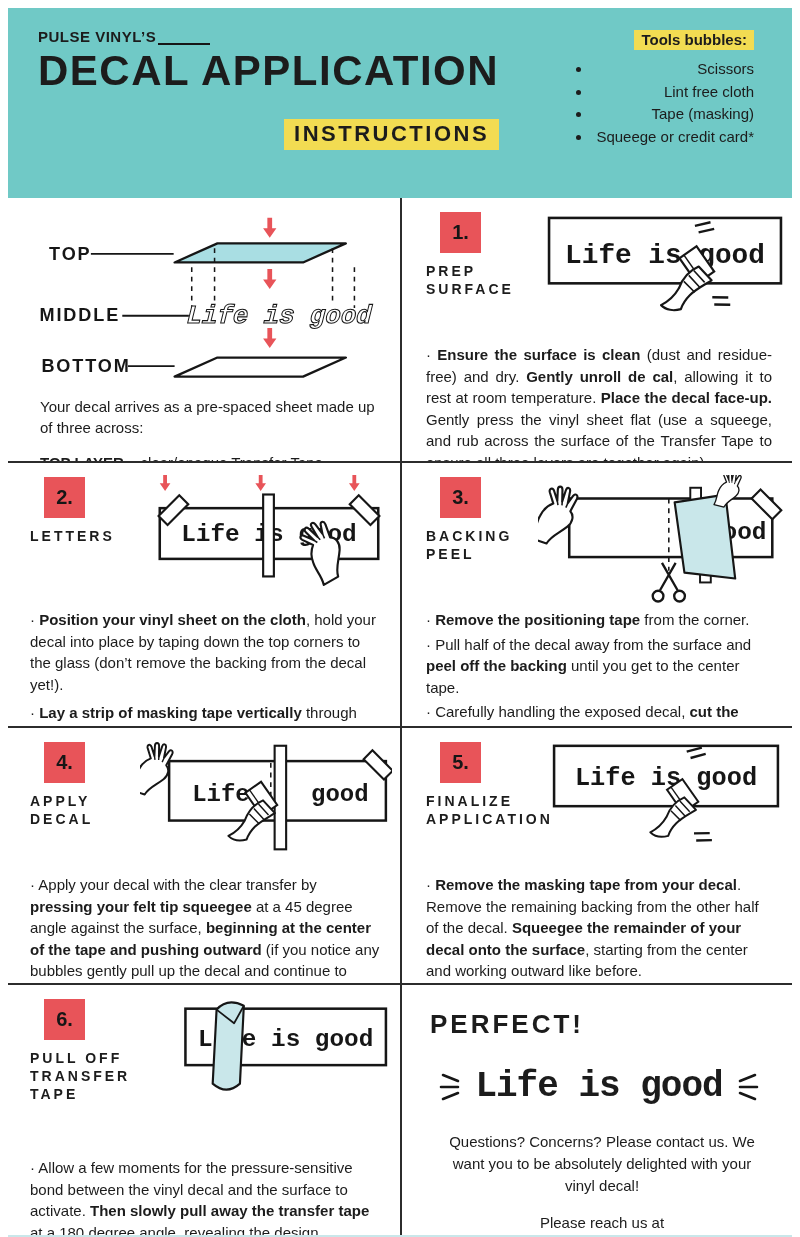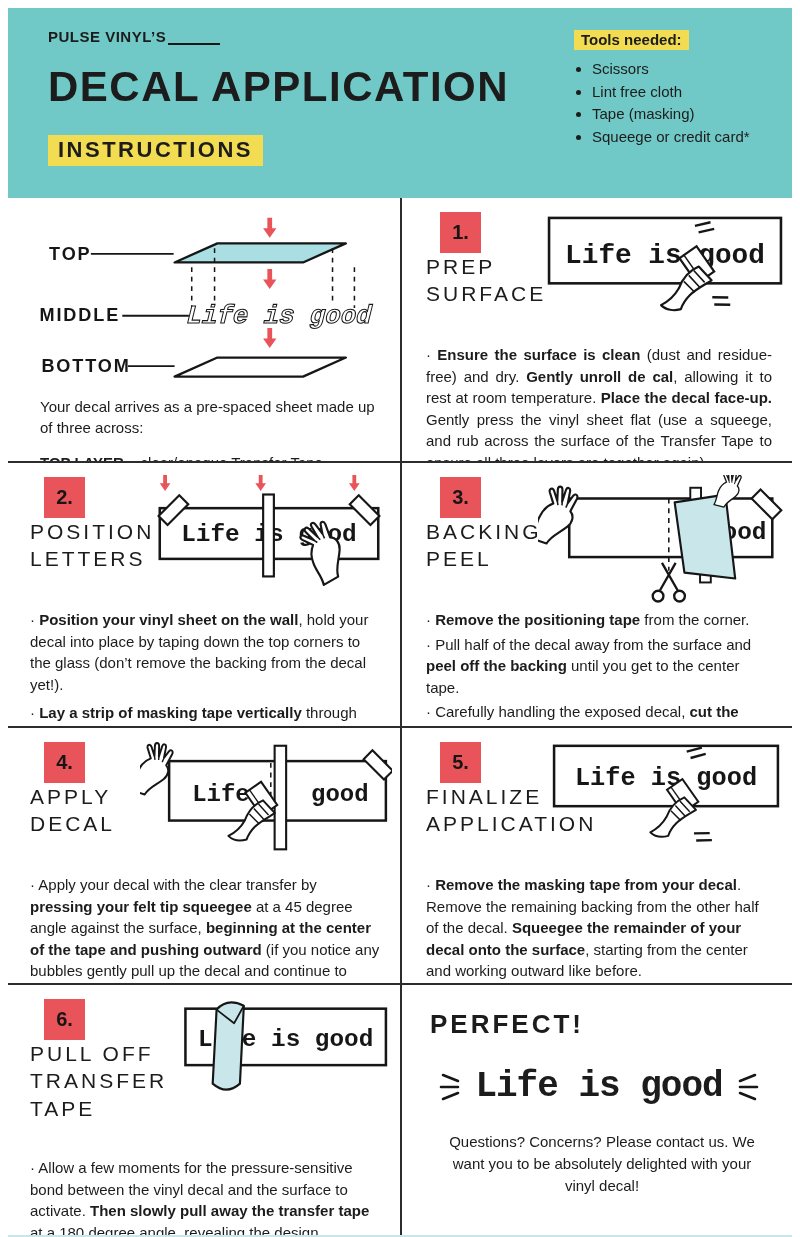"PULSE VINYL’S" .hdr { padding: 20px 38px 16px 40px -> 20px 38px 16px 30px; text-align: none -> right }
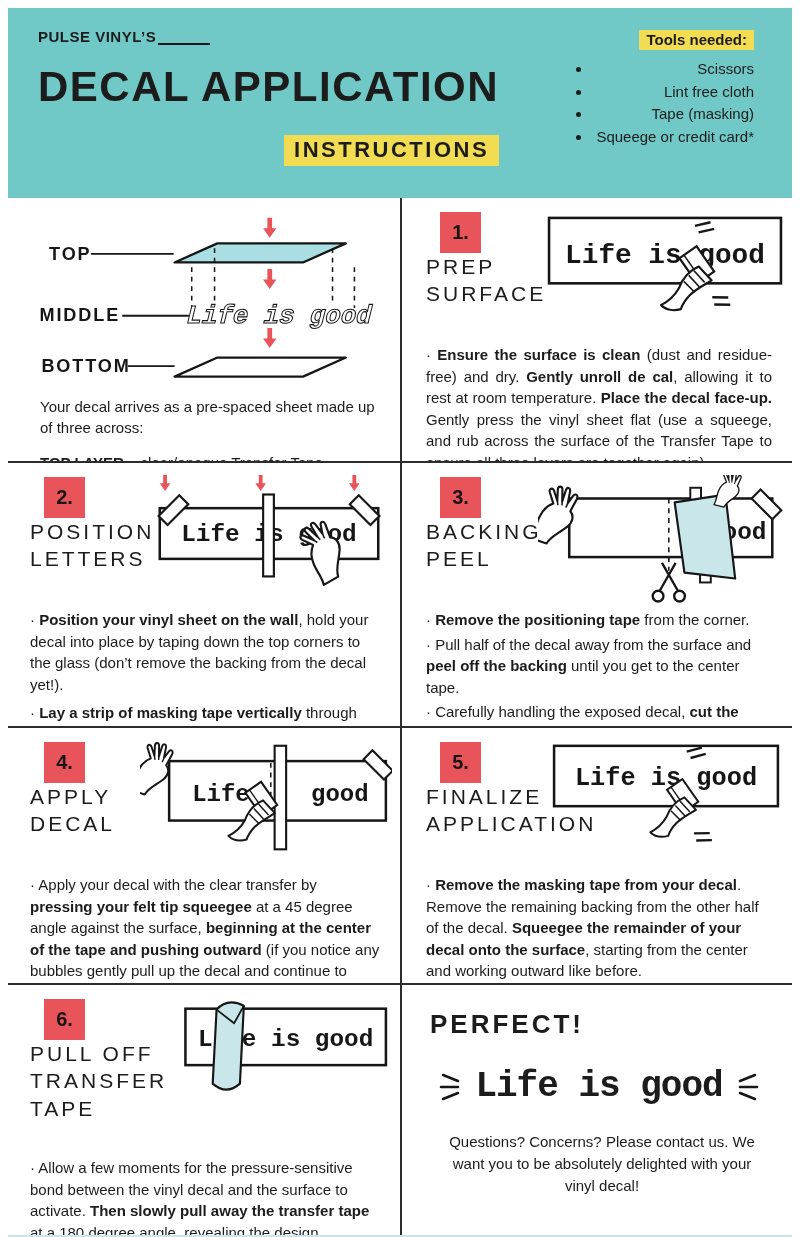"Tools needed:" span.tools-title { text: needed -> bubbles }
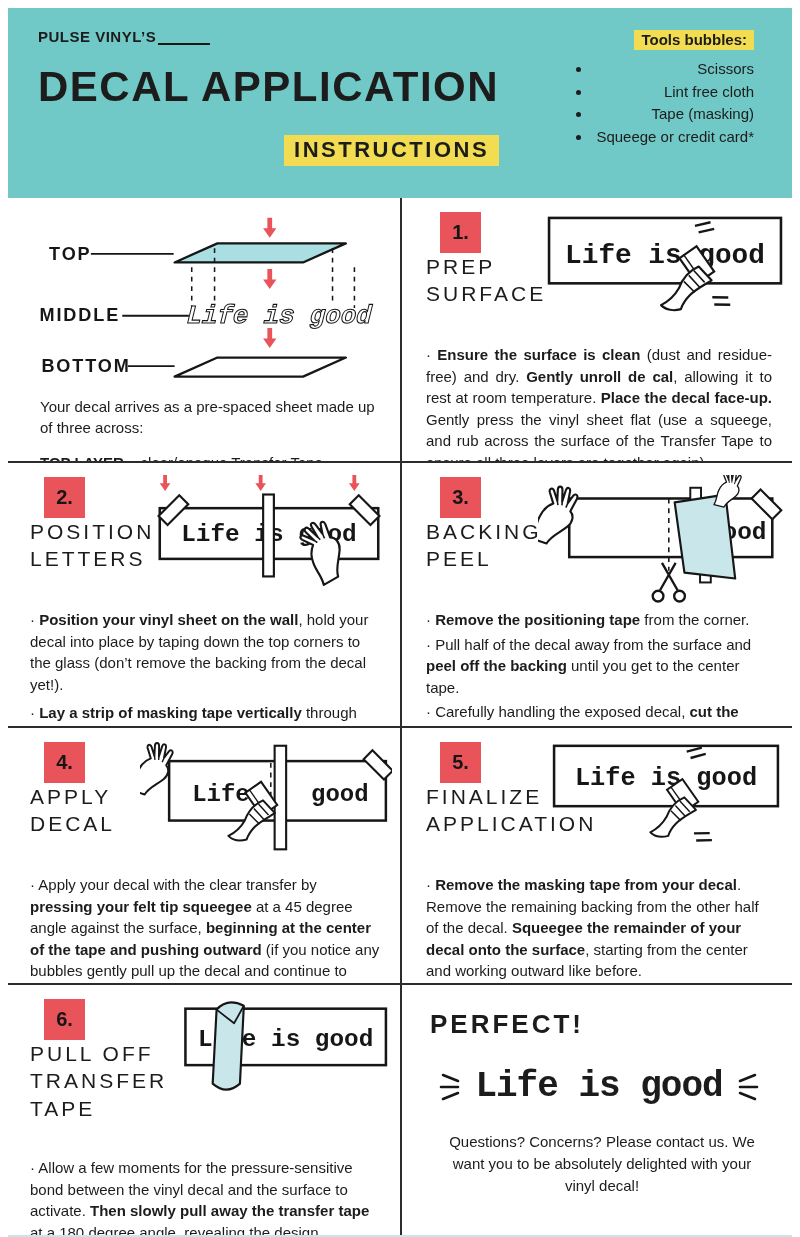"DECAL APPLICATION" .hdr-title { margin-top: 18px -> 2px }
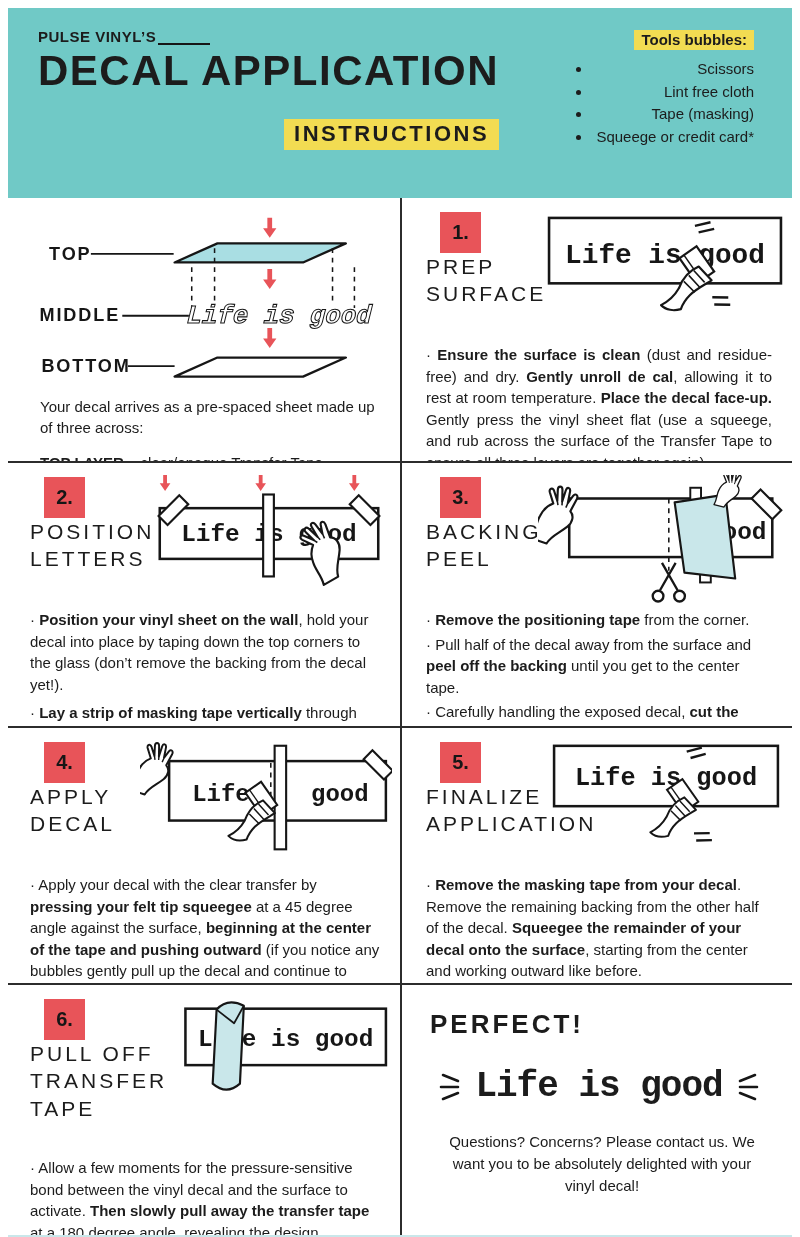"PREP" .steptitle { font-size: 21px -> 14px; font-weight: 400 -> 700; margin-top: none -> 9px }
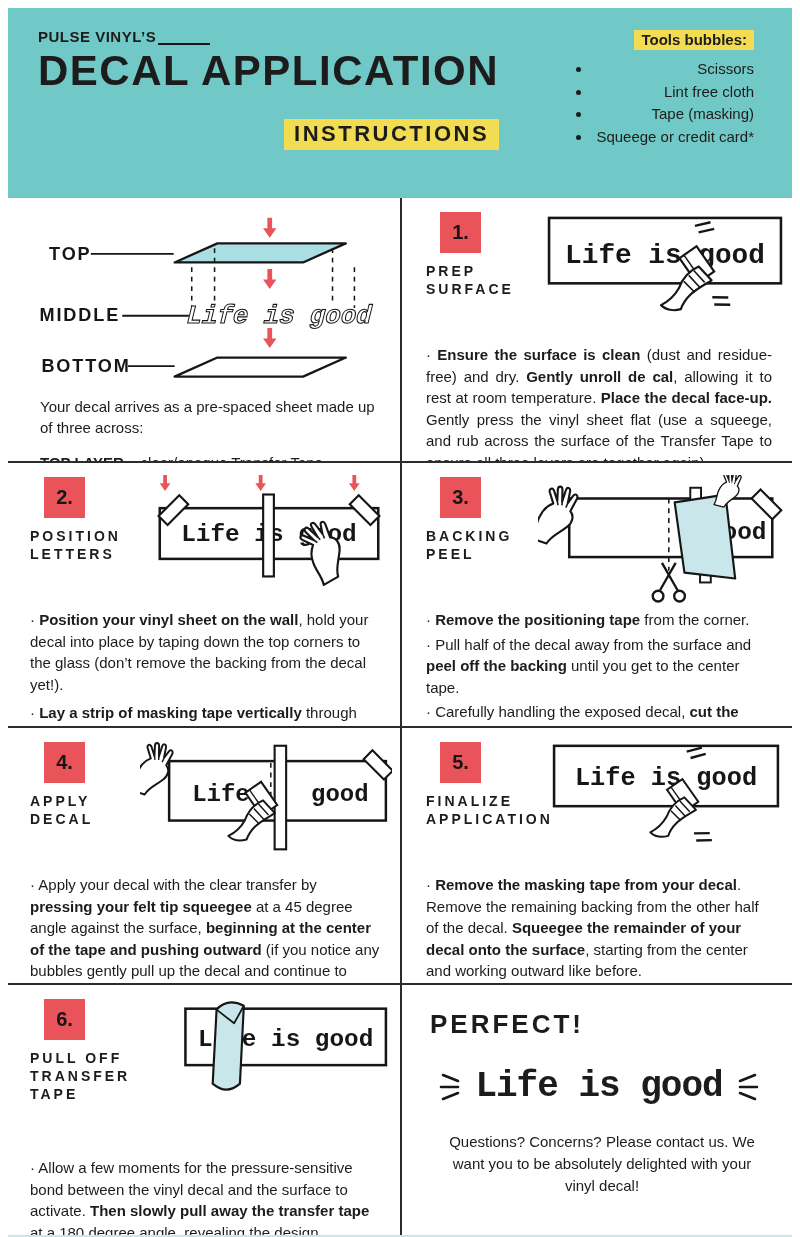"POSITION" span { html: <span>POSITION</span> -> none }
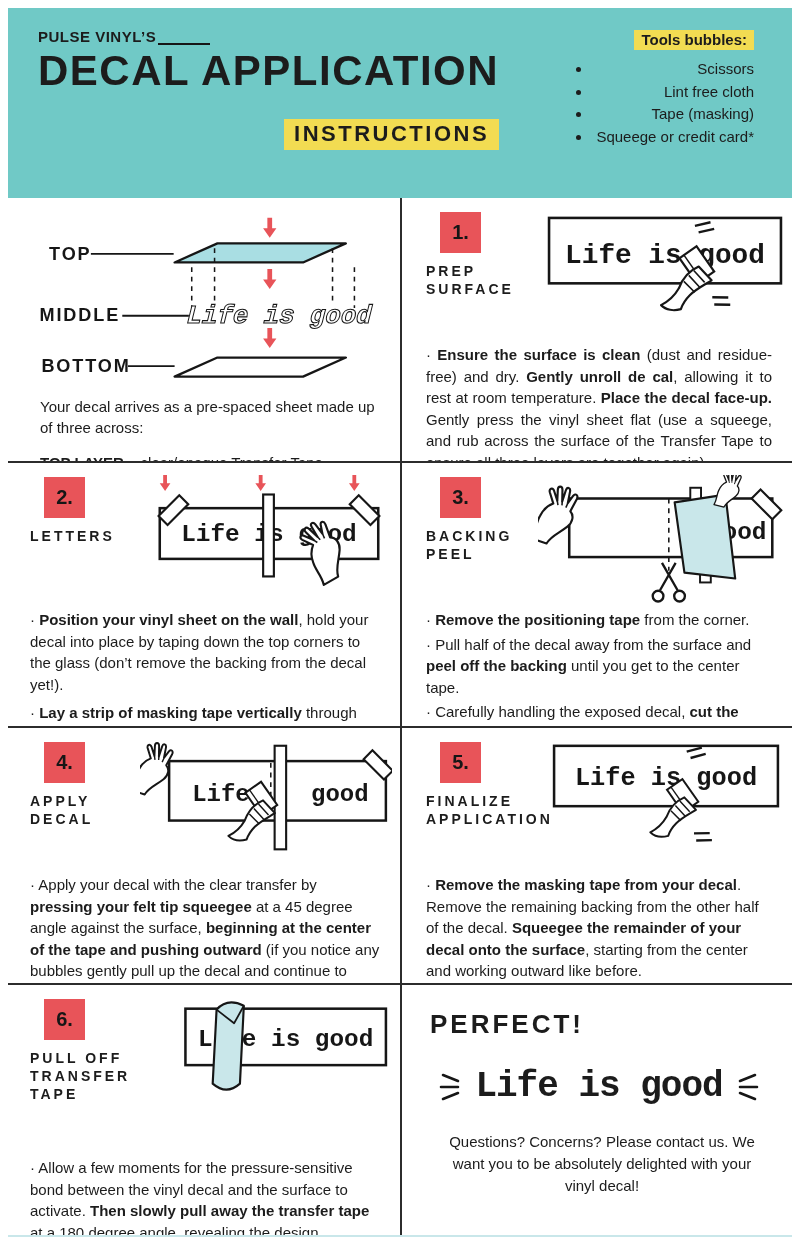"Position your vinyl sheet on" b { text: wall -> cloth }
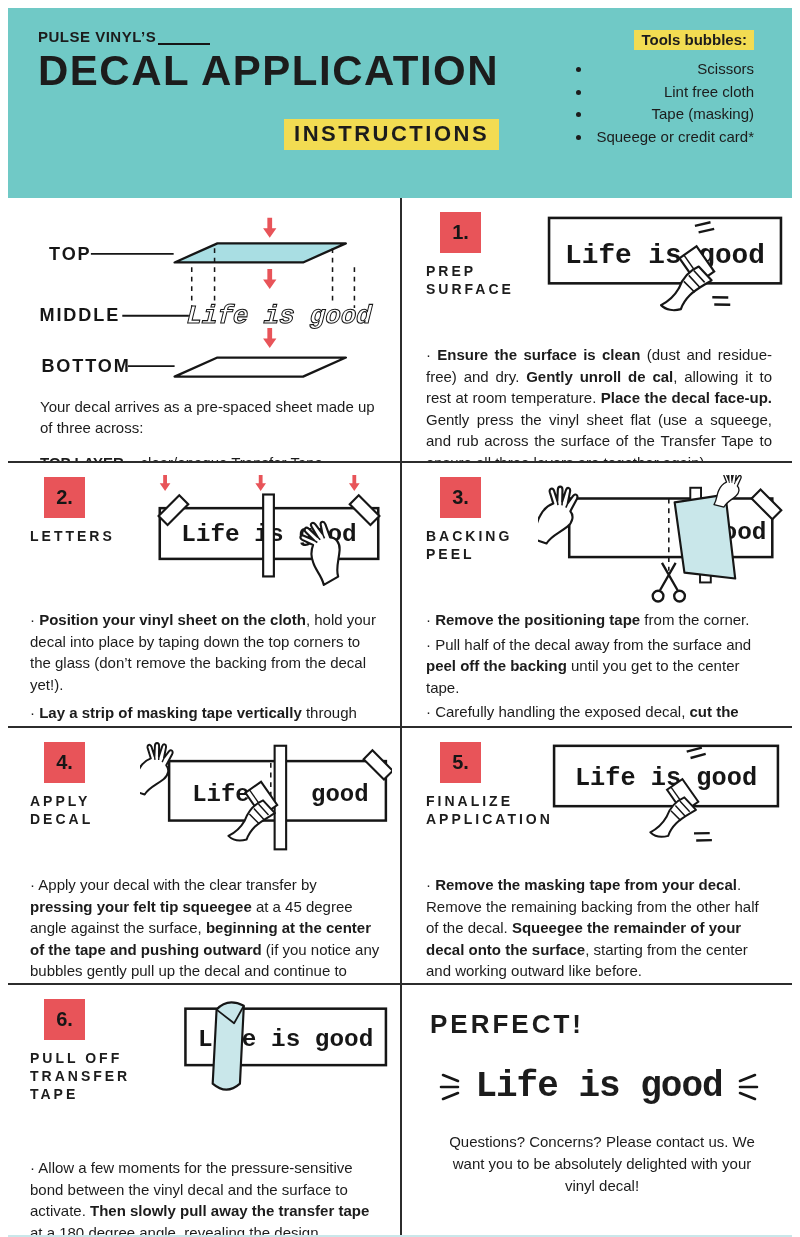"Please reach us at" p { html: none -> <p><span>Please reach us at </span></p> }
